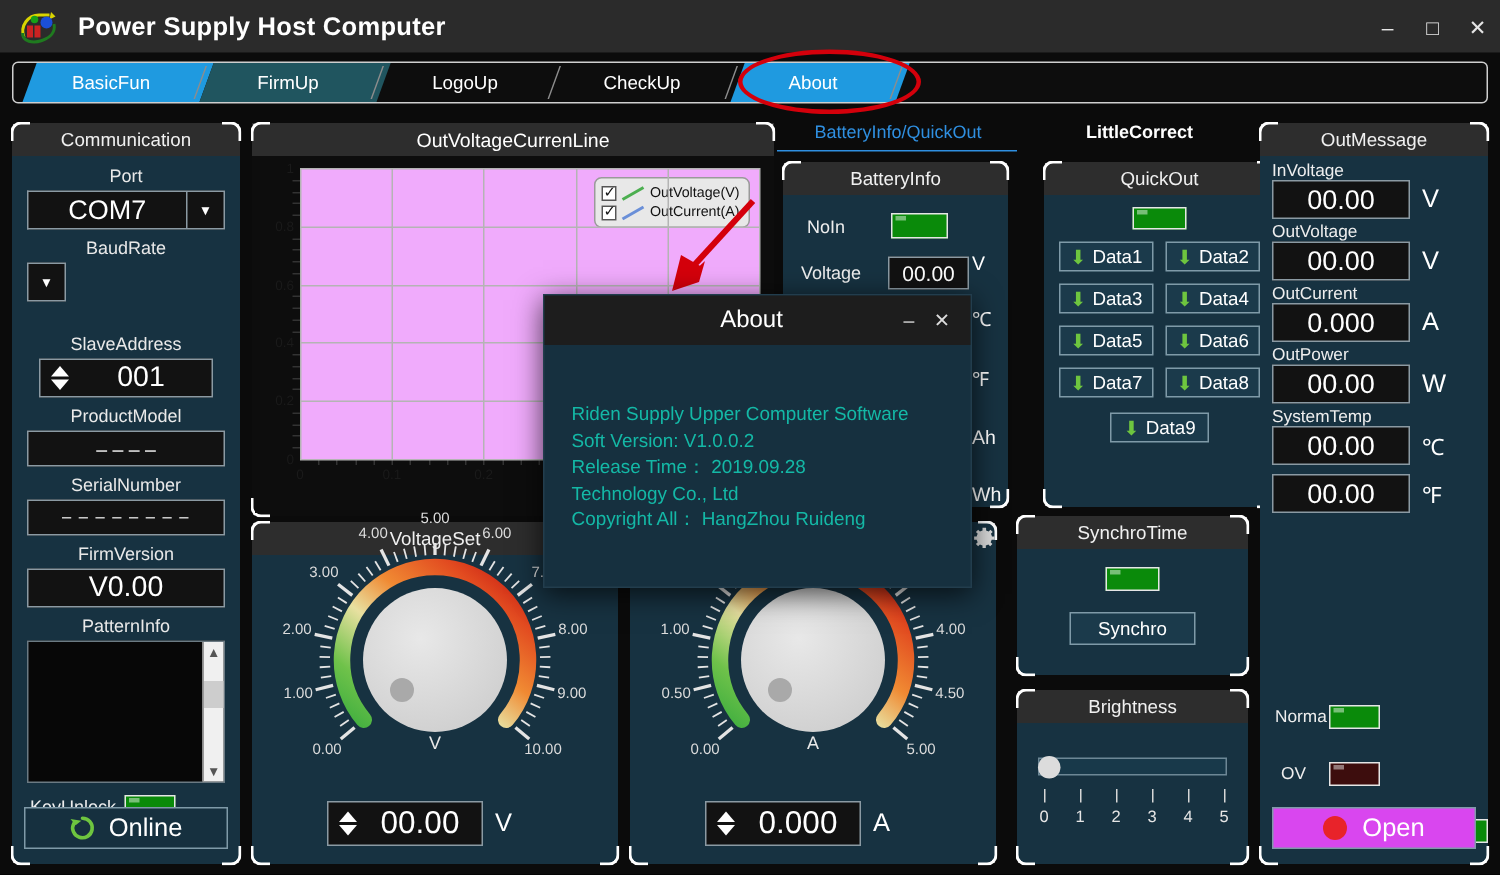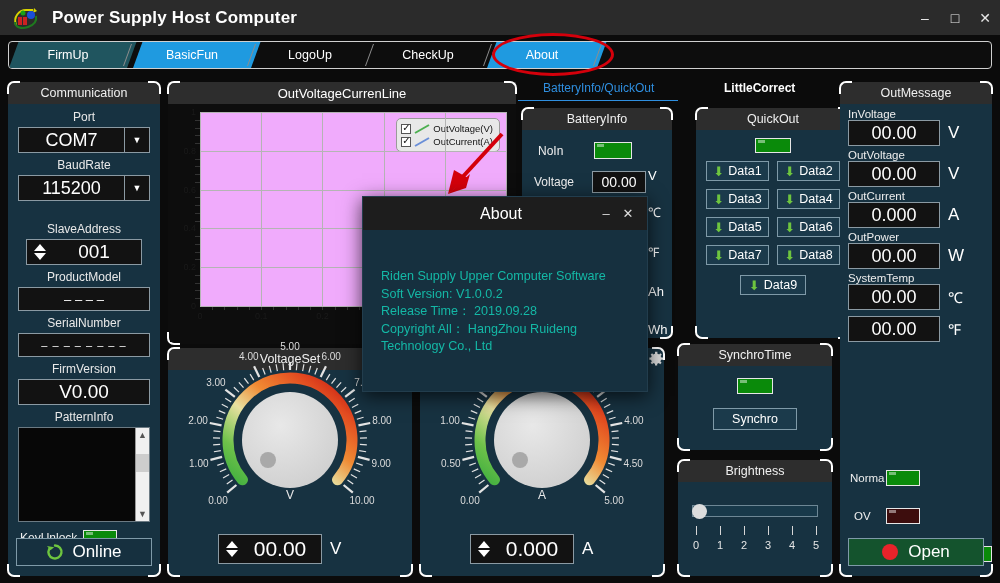"FirmUp" div.tab { order: before "BasicFun" -> after "BasicFun" }
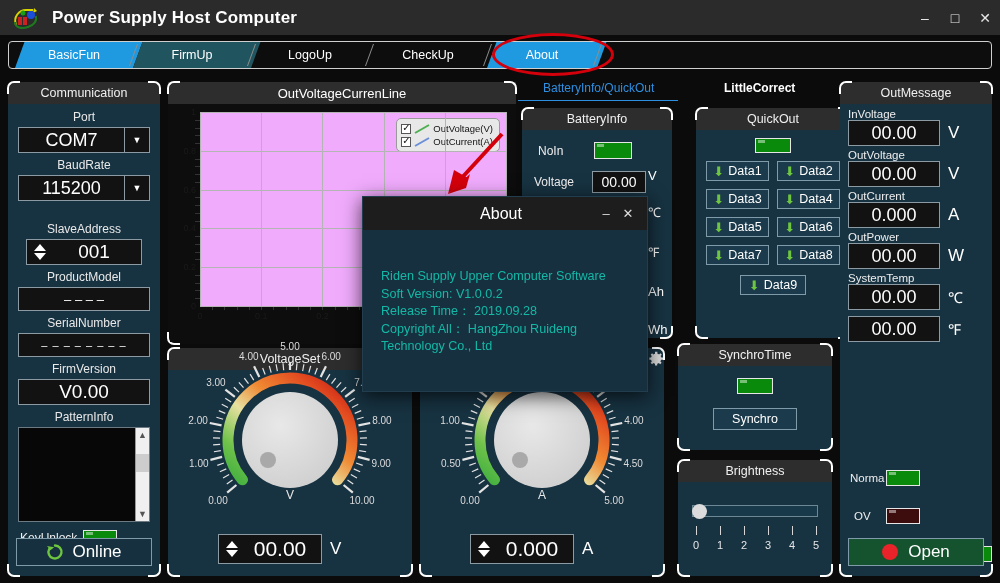"115200" div.cval { html: <div>115200</div> -> none }
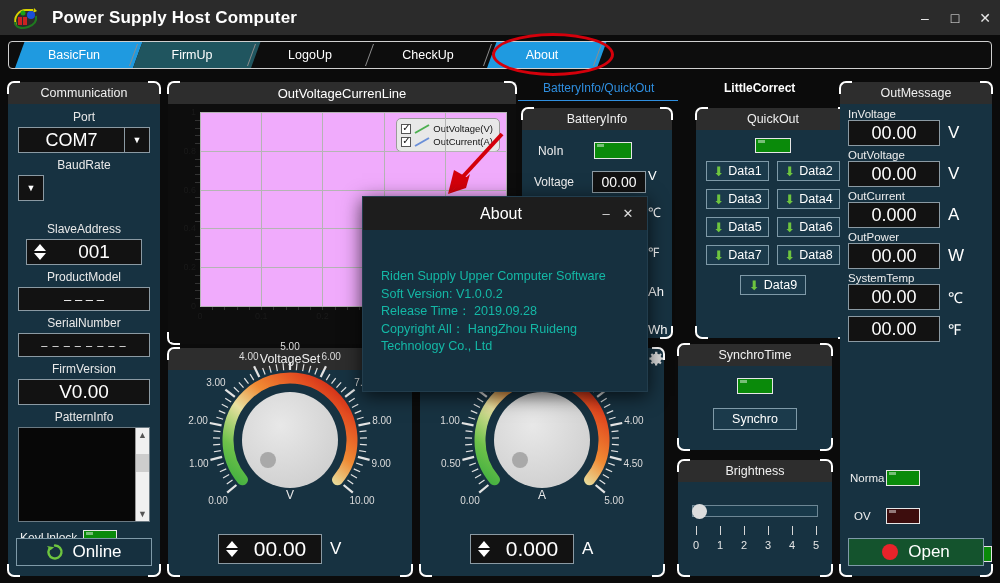"Copyright All： HangZhou Ruideng" div { order: before "Technology Co., Ltd" -> after "Technology Co., Ltd" }
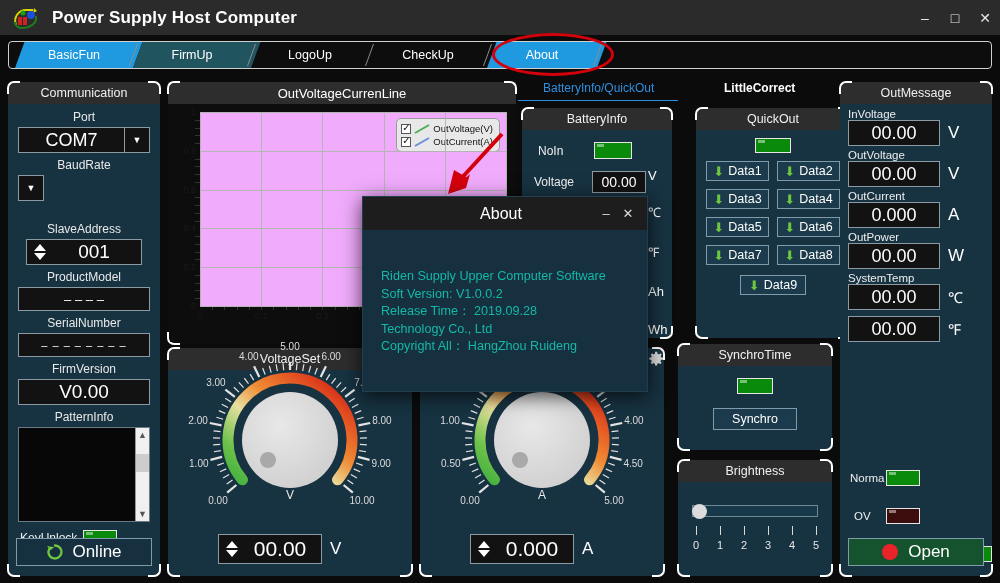"Open" div.btn { background: #14532d -> #d946ef }
